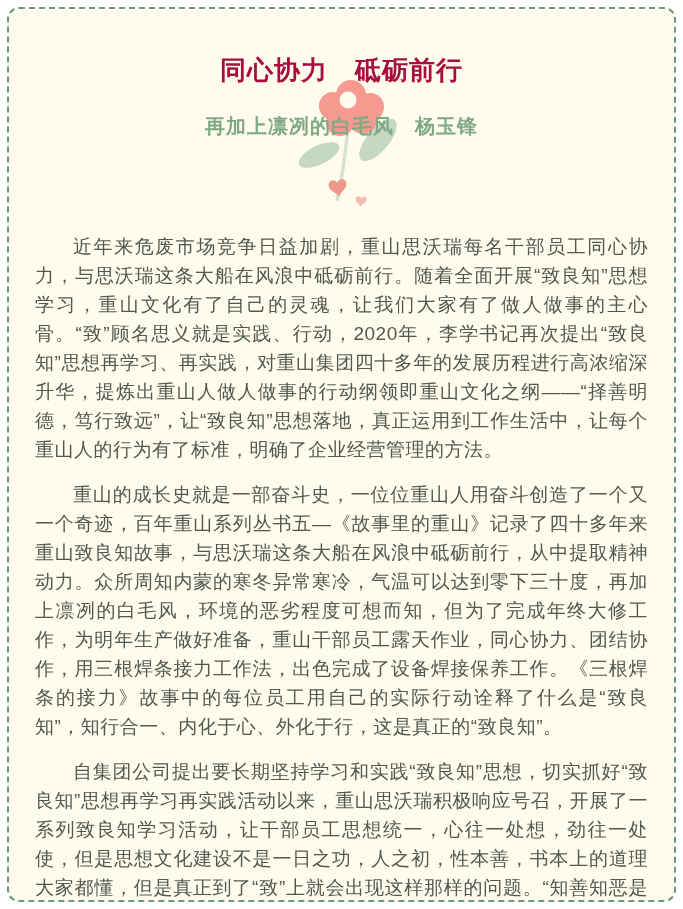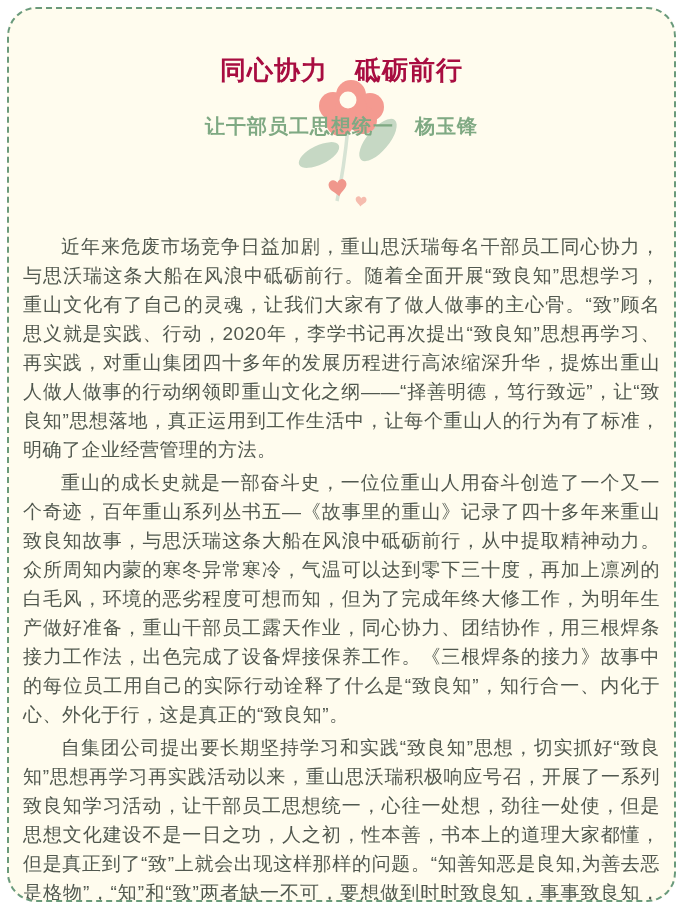"同心协力 砥砺前行" .card { border-radius: 29px -> 12px }
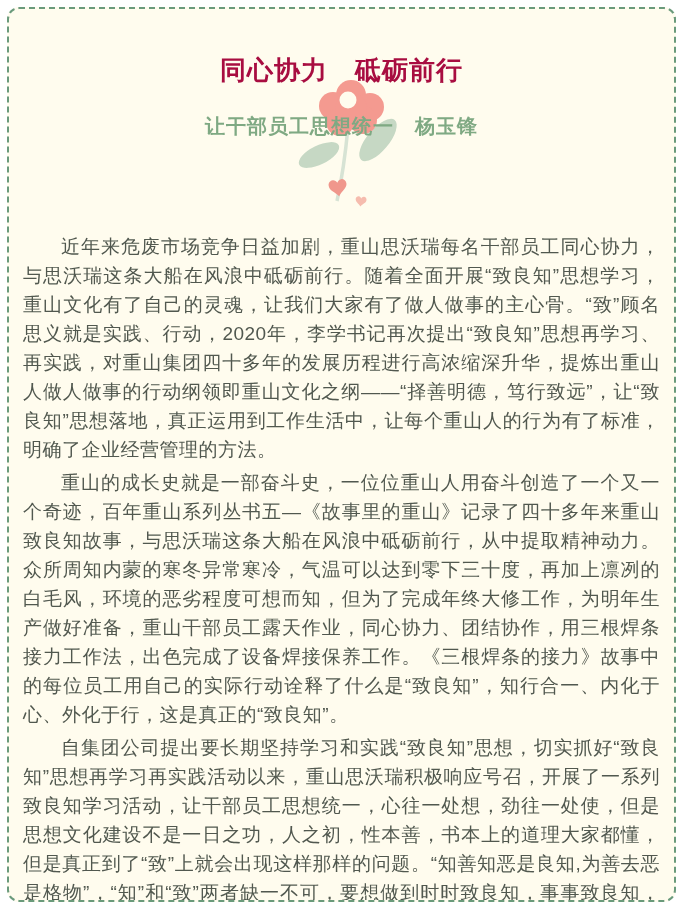"让干部员工思想统一 杨玉锋" div.byline { text: 让干部员工思想统一 -> 再加上凛冽的白毛风 }
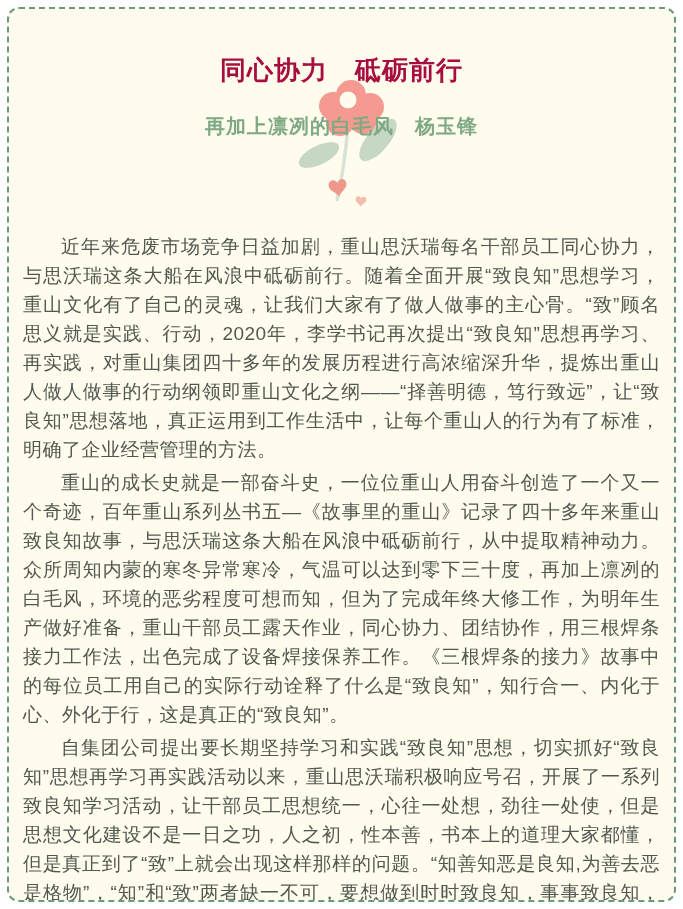"近年来危废市场竞争日益加剧，重山思沃瑞每名干部员工同心协力，与思沃瑞这条大船在风" .article p { margin: 4px -> 16px }
